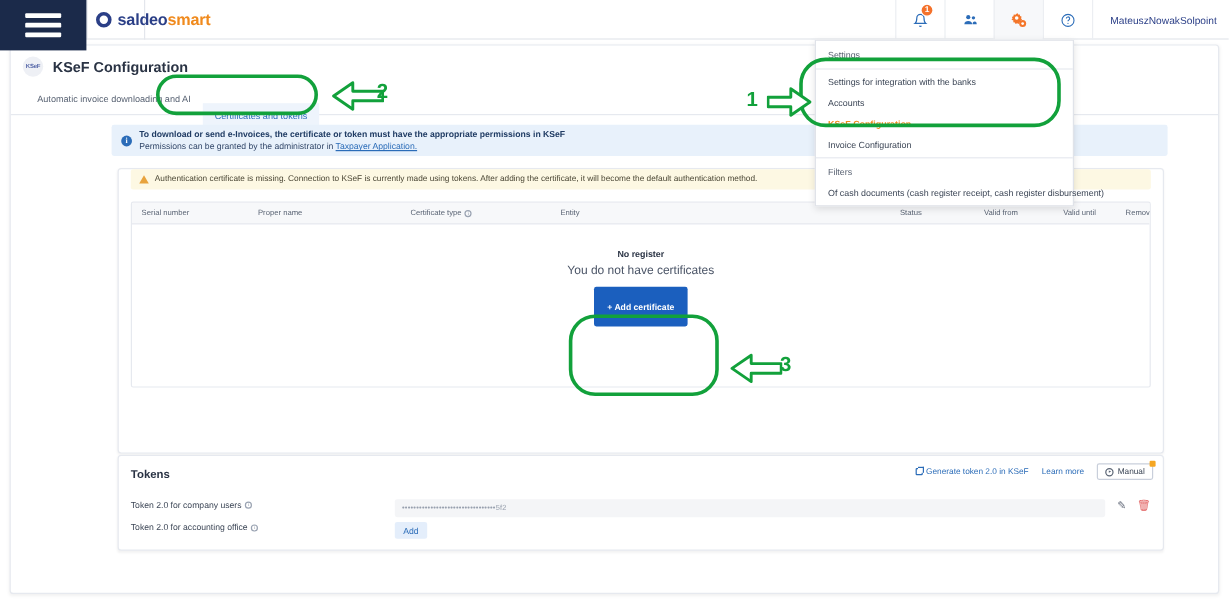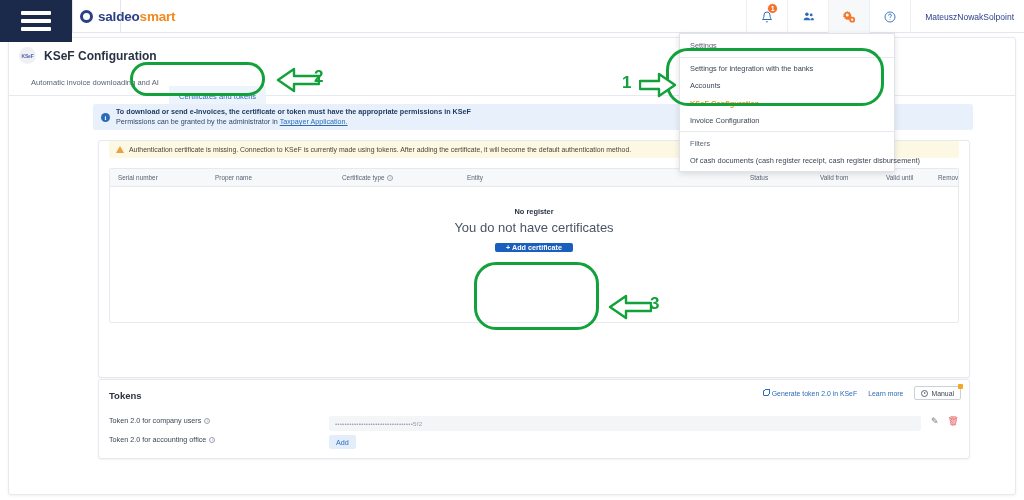"You do not have certificates" .es-sub { font-size: 13px -> 10px }
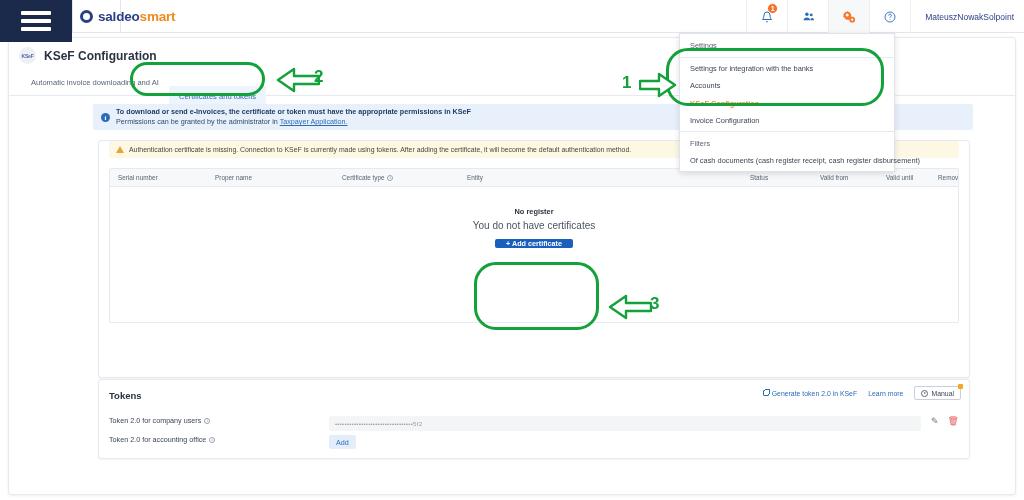"+ Add certificate" .addcert-btn { padding: 0 11px -> 12px 11px }
